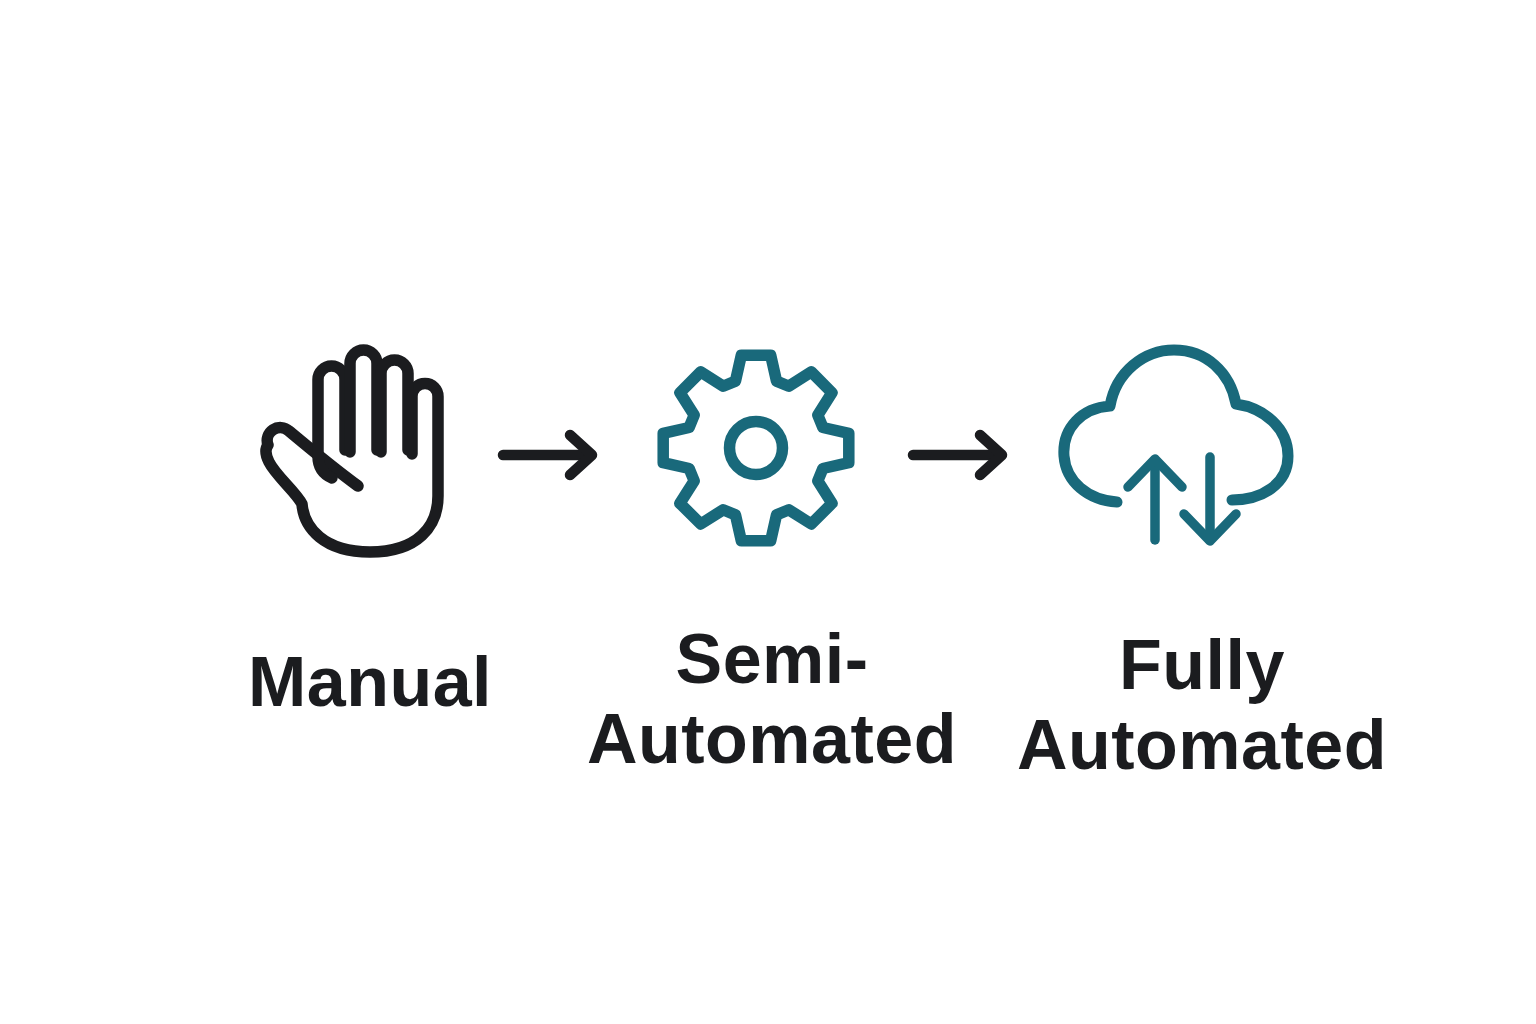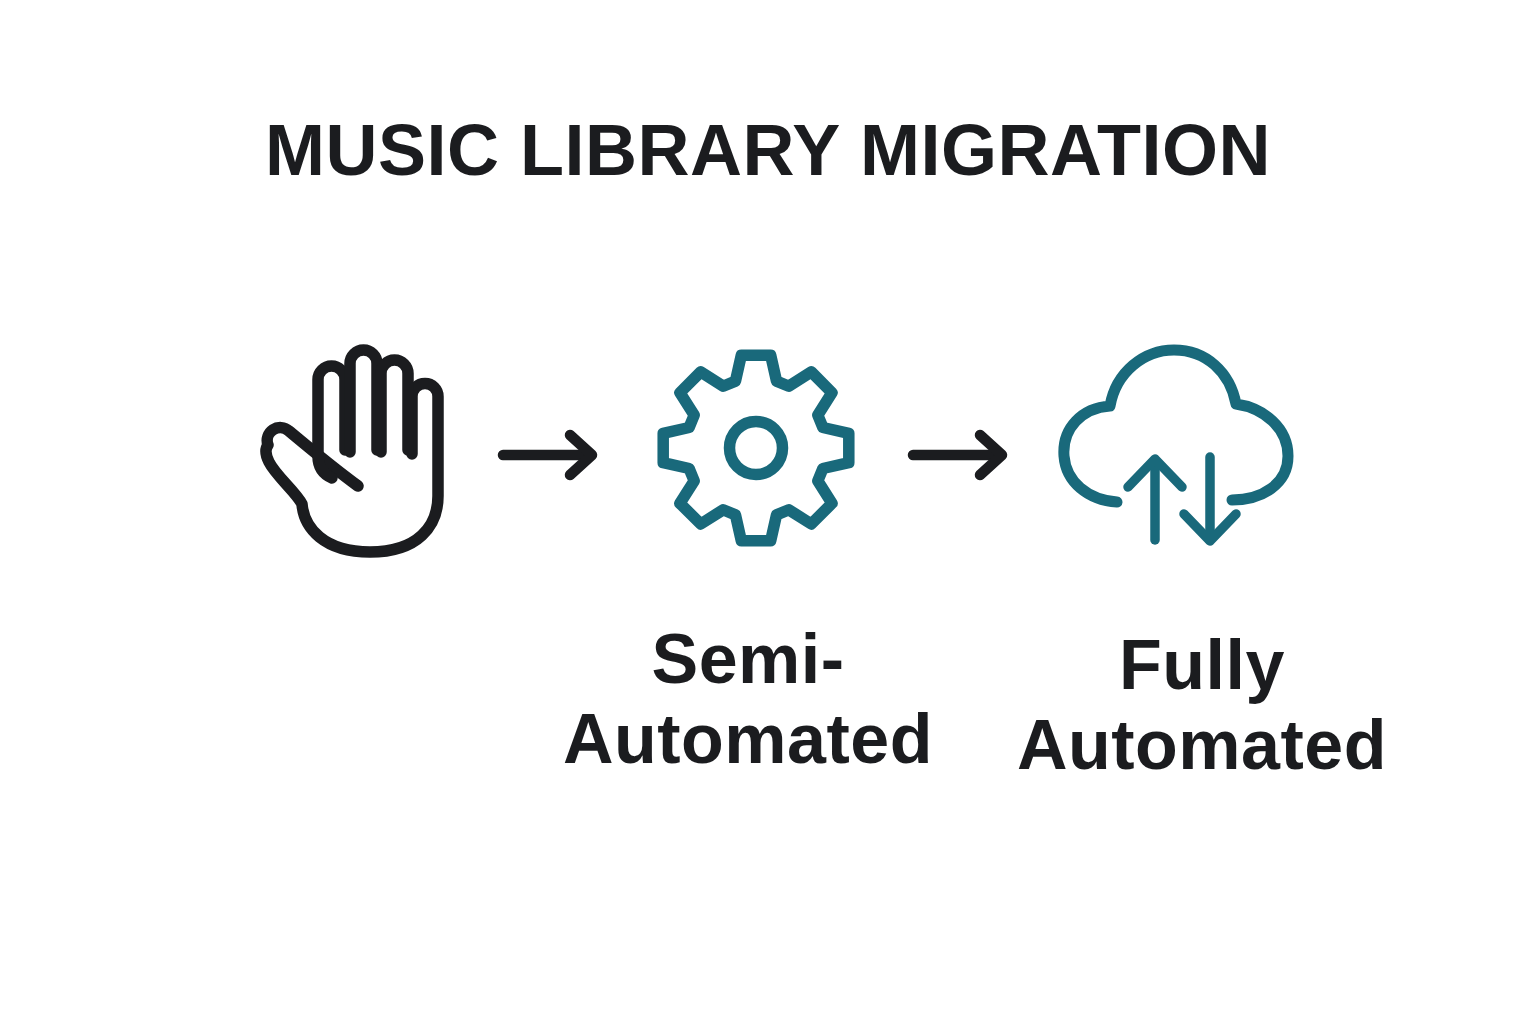"MUSIC LIBRARY MIGRATION" h1.title { html: <h1>MUSIC LIBRARY MIGRATION</h1> -> none }
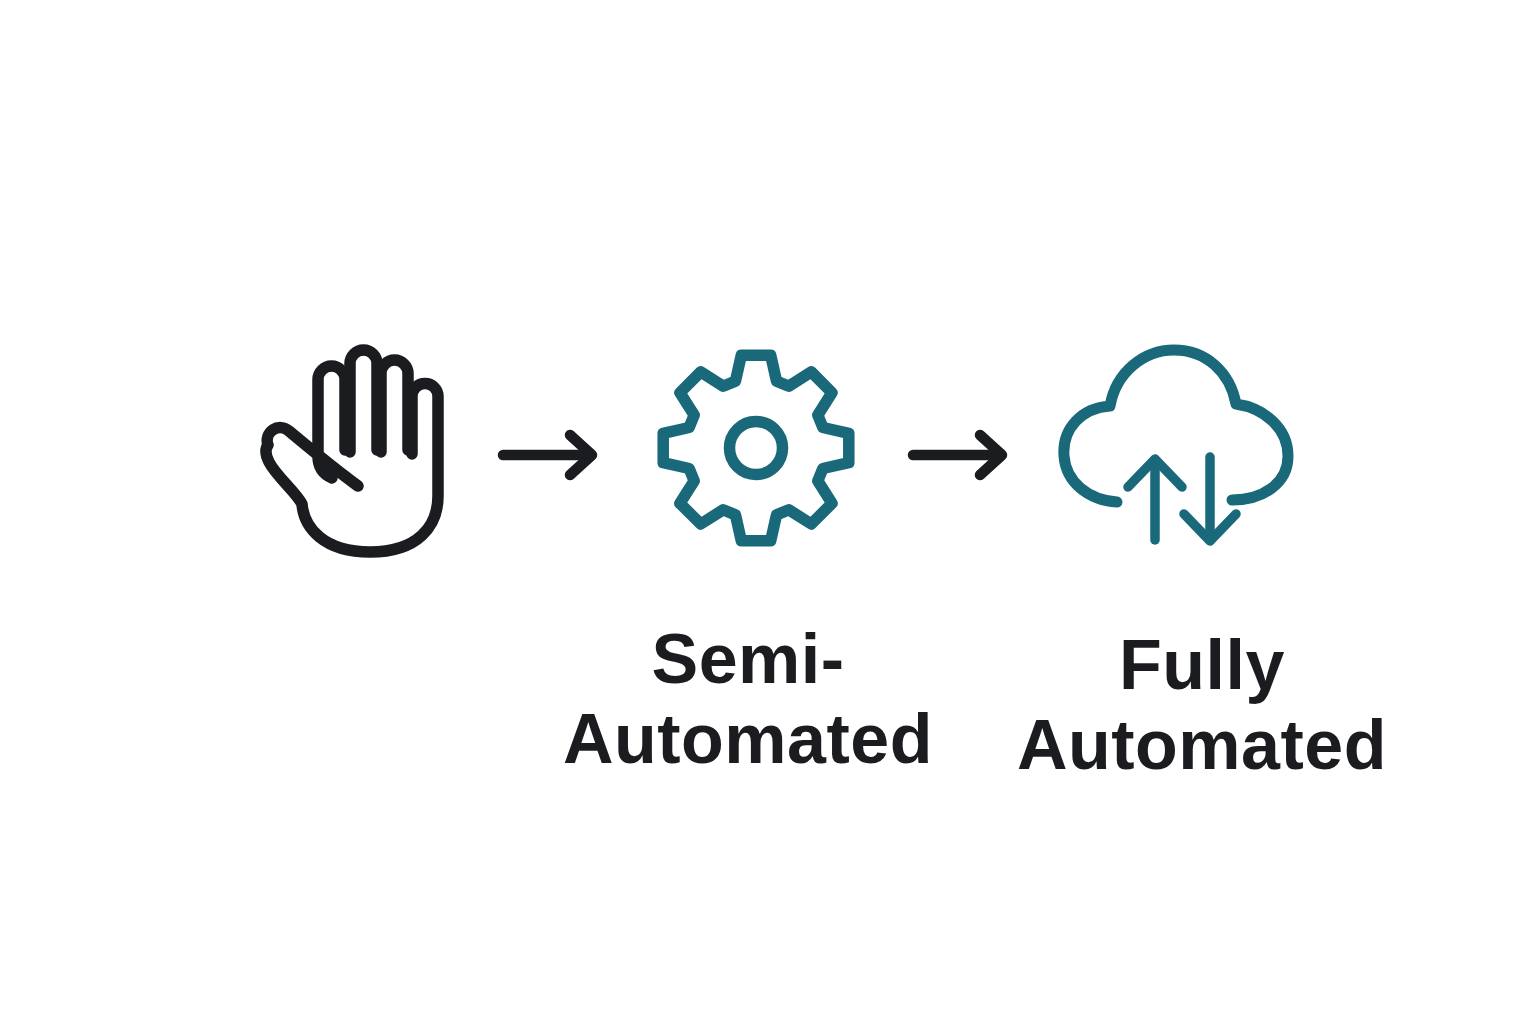"Manual" div.stage-label { html: none -> <div> <div>Manual</div> </div> }
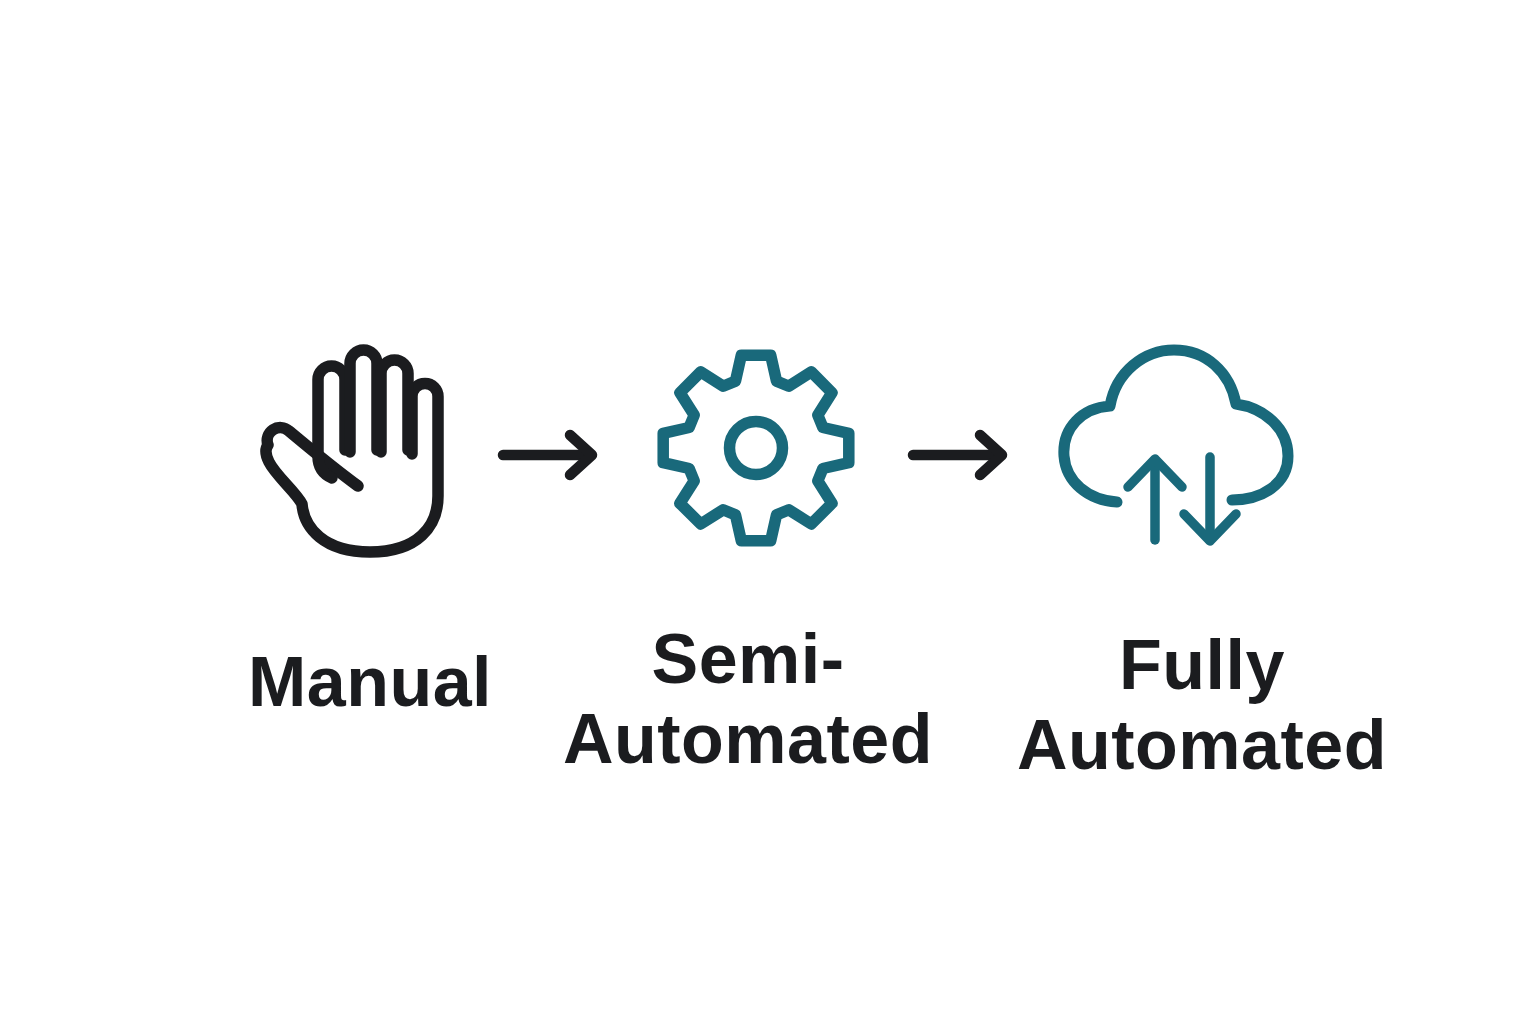"Semi-" #label-semi { left: 748px -> 772px }
